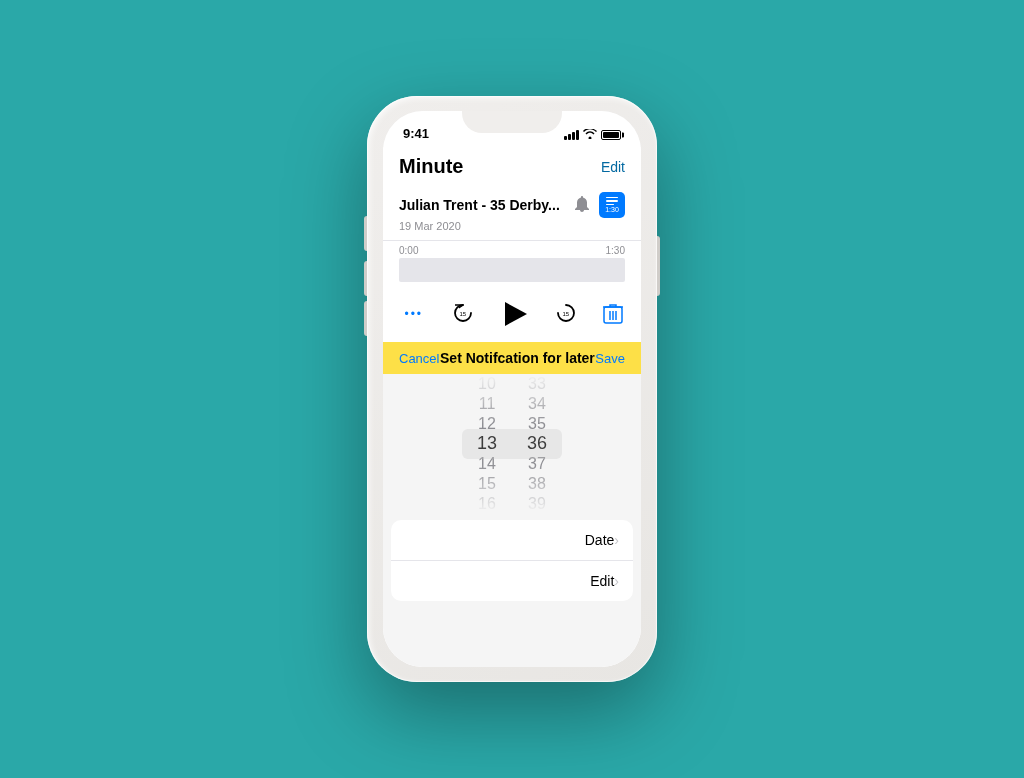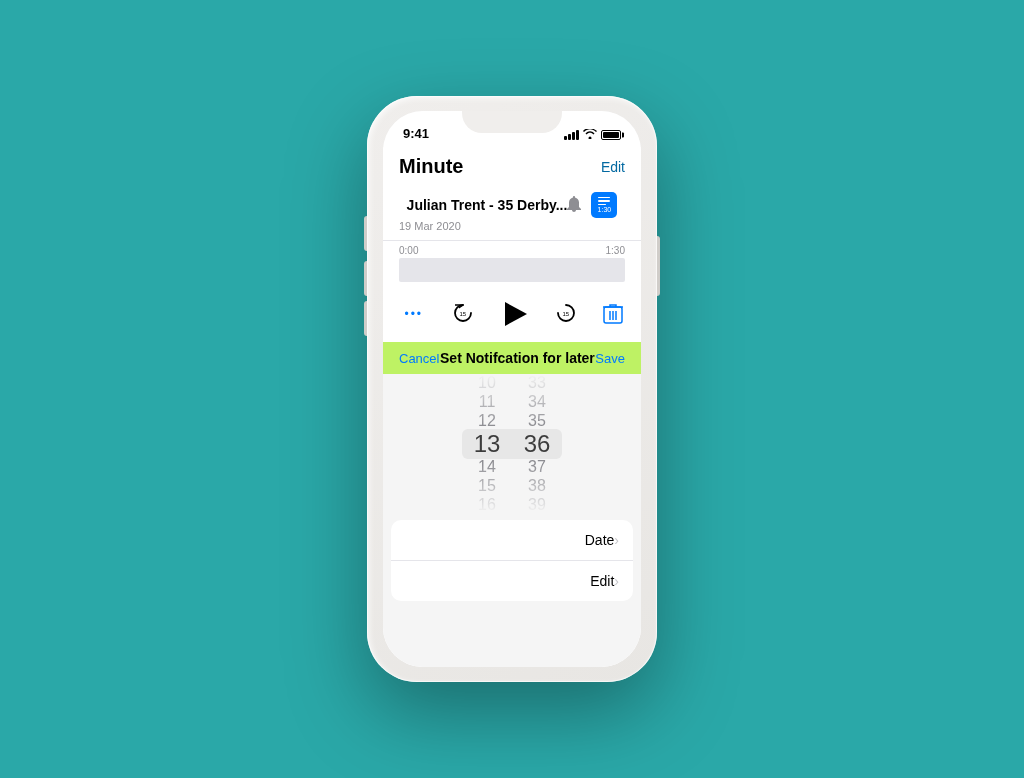"Julian Trent - 35 Derby..." .recording-title-row { justify-content: center -> space-between }
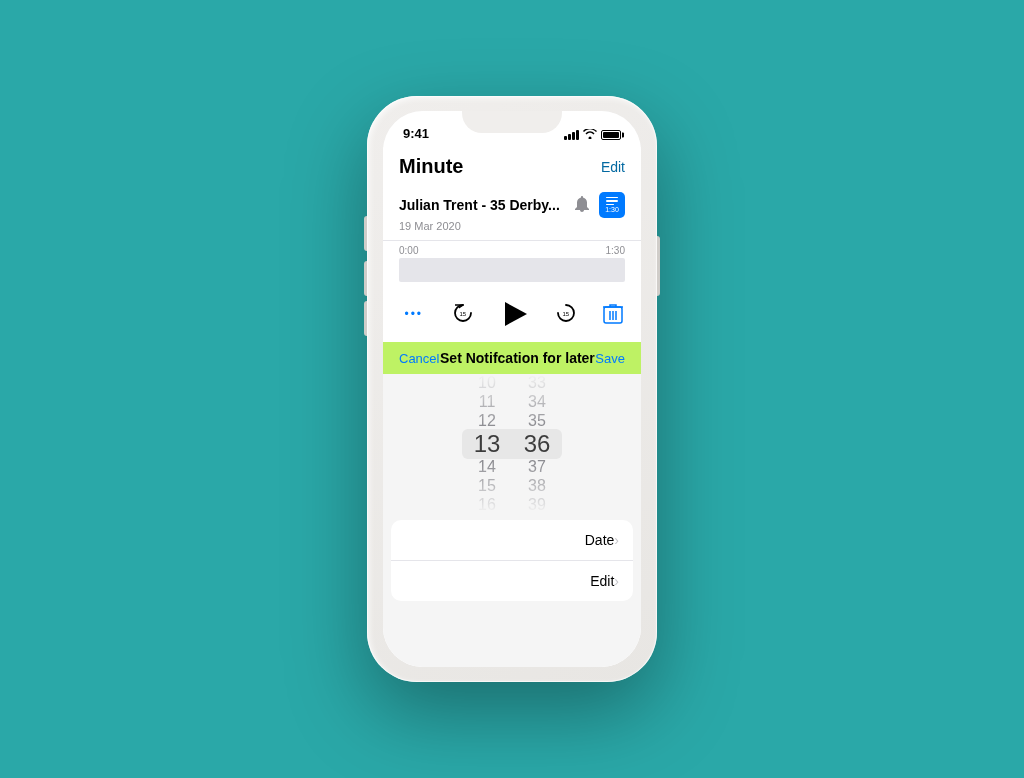"Cancel" .notif-header { background: #bef264 -> #fde047 }
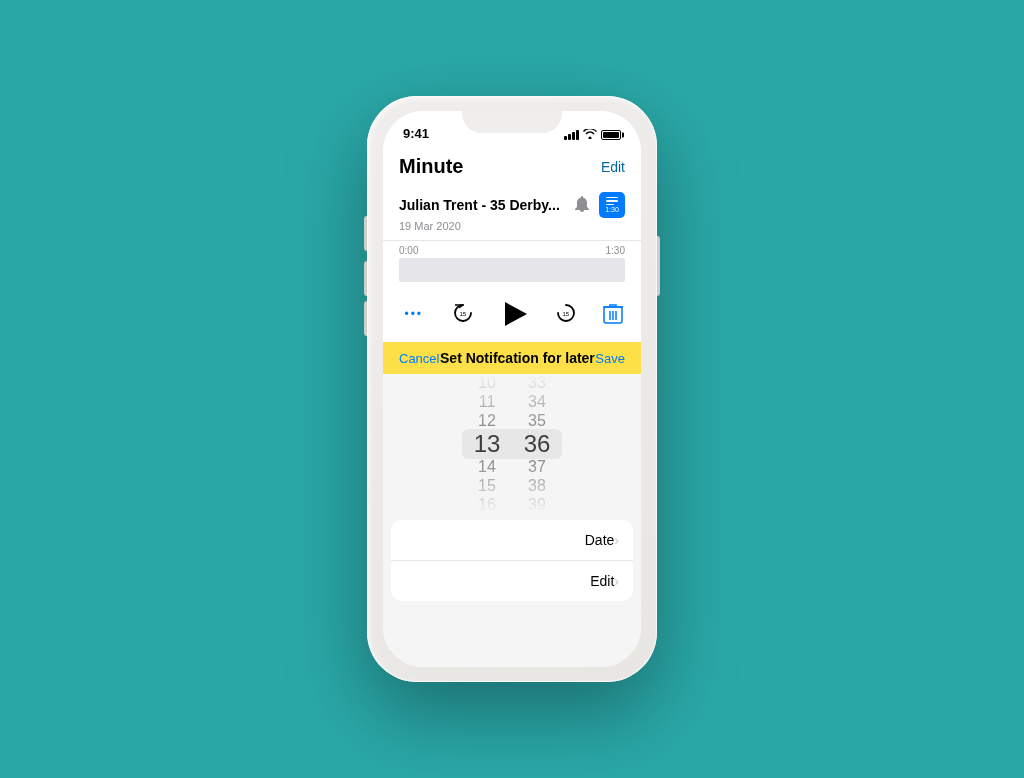"13" .picker-item.selected { font-size: 24px -> 18px }
